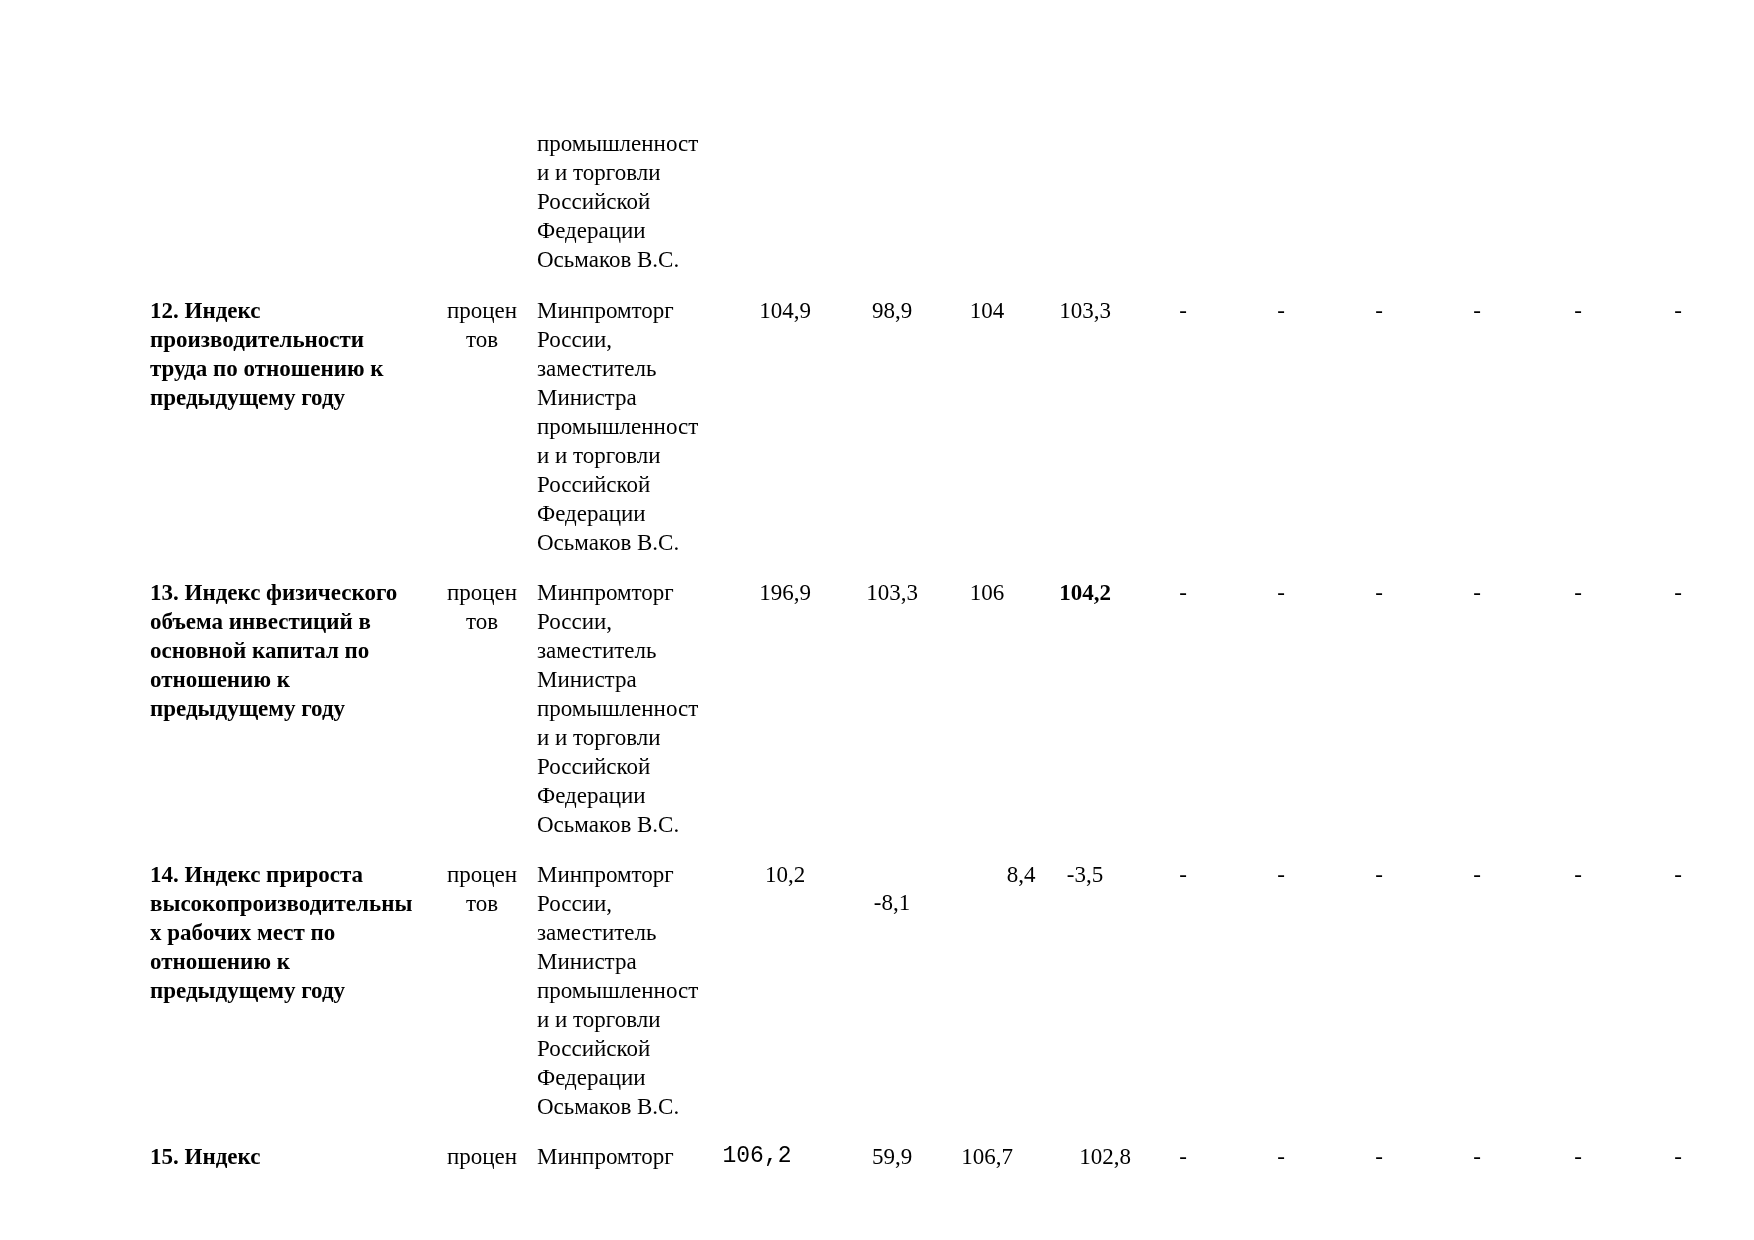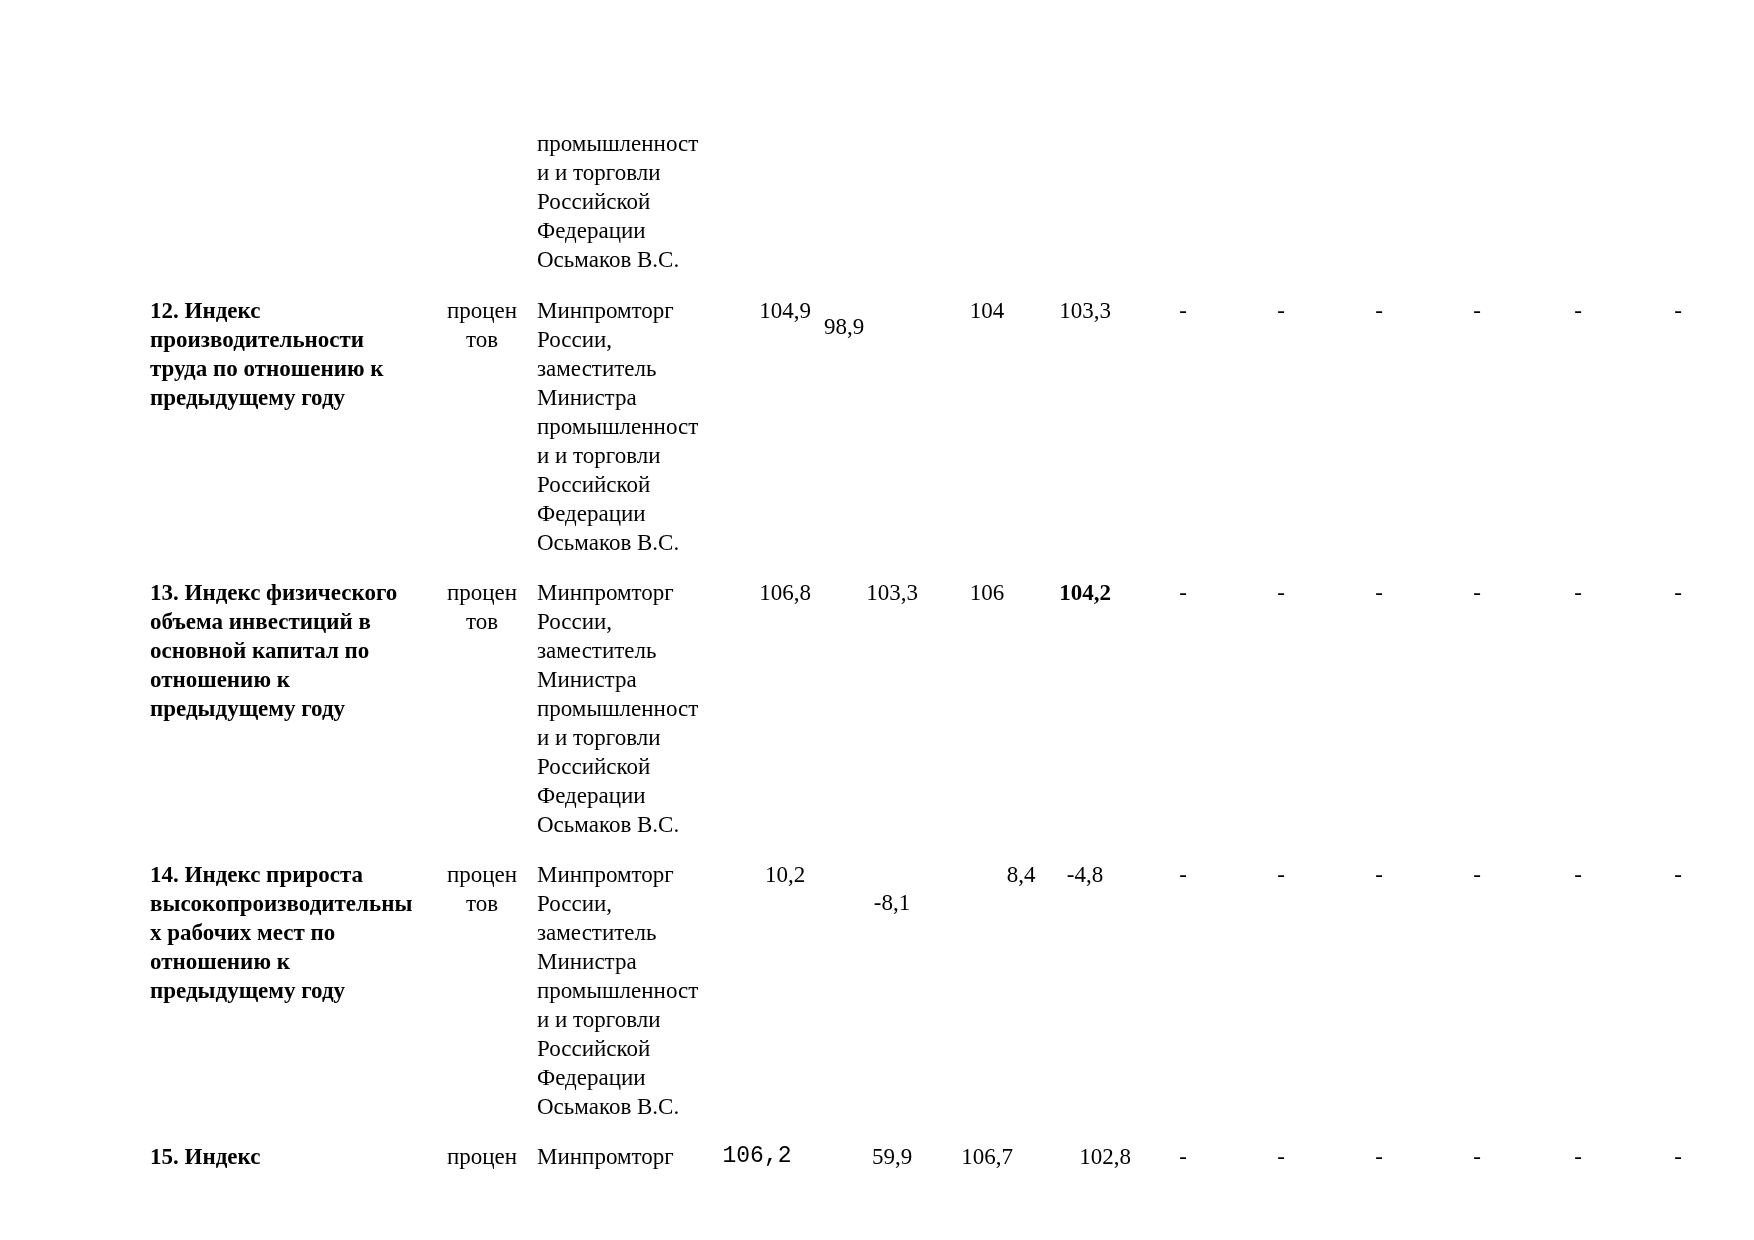"98,9" div.cell { left: 799px -> 847px; margin-top: 16px -> none }
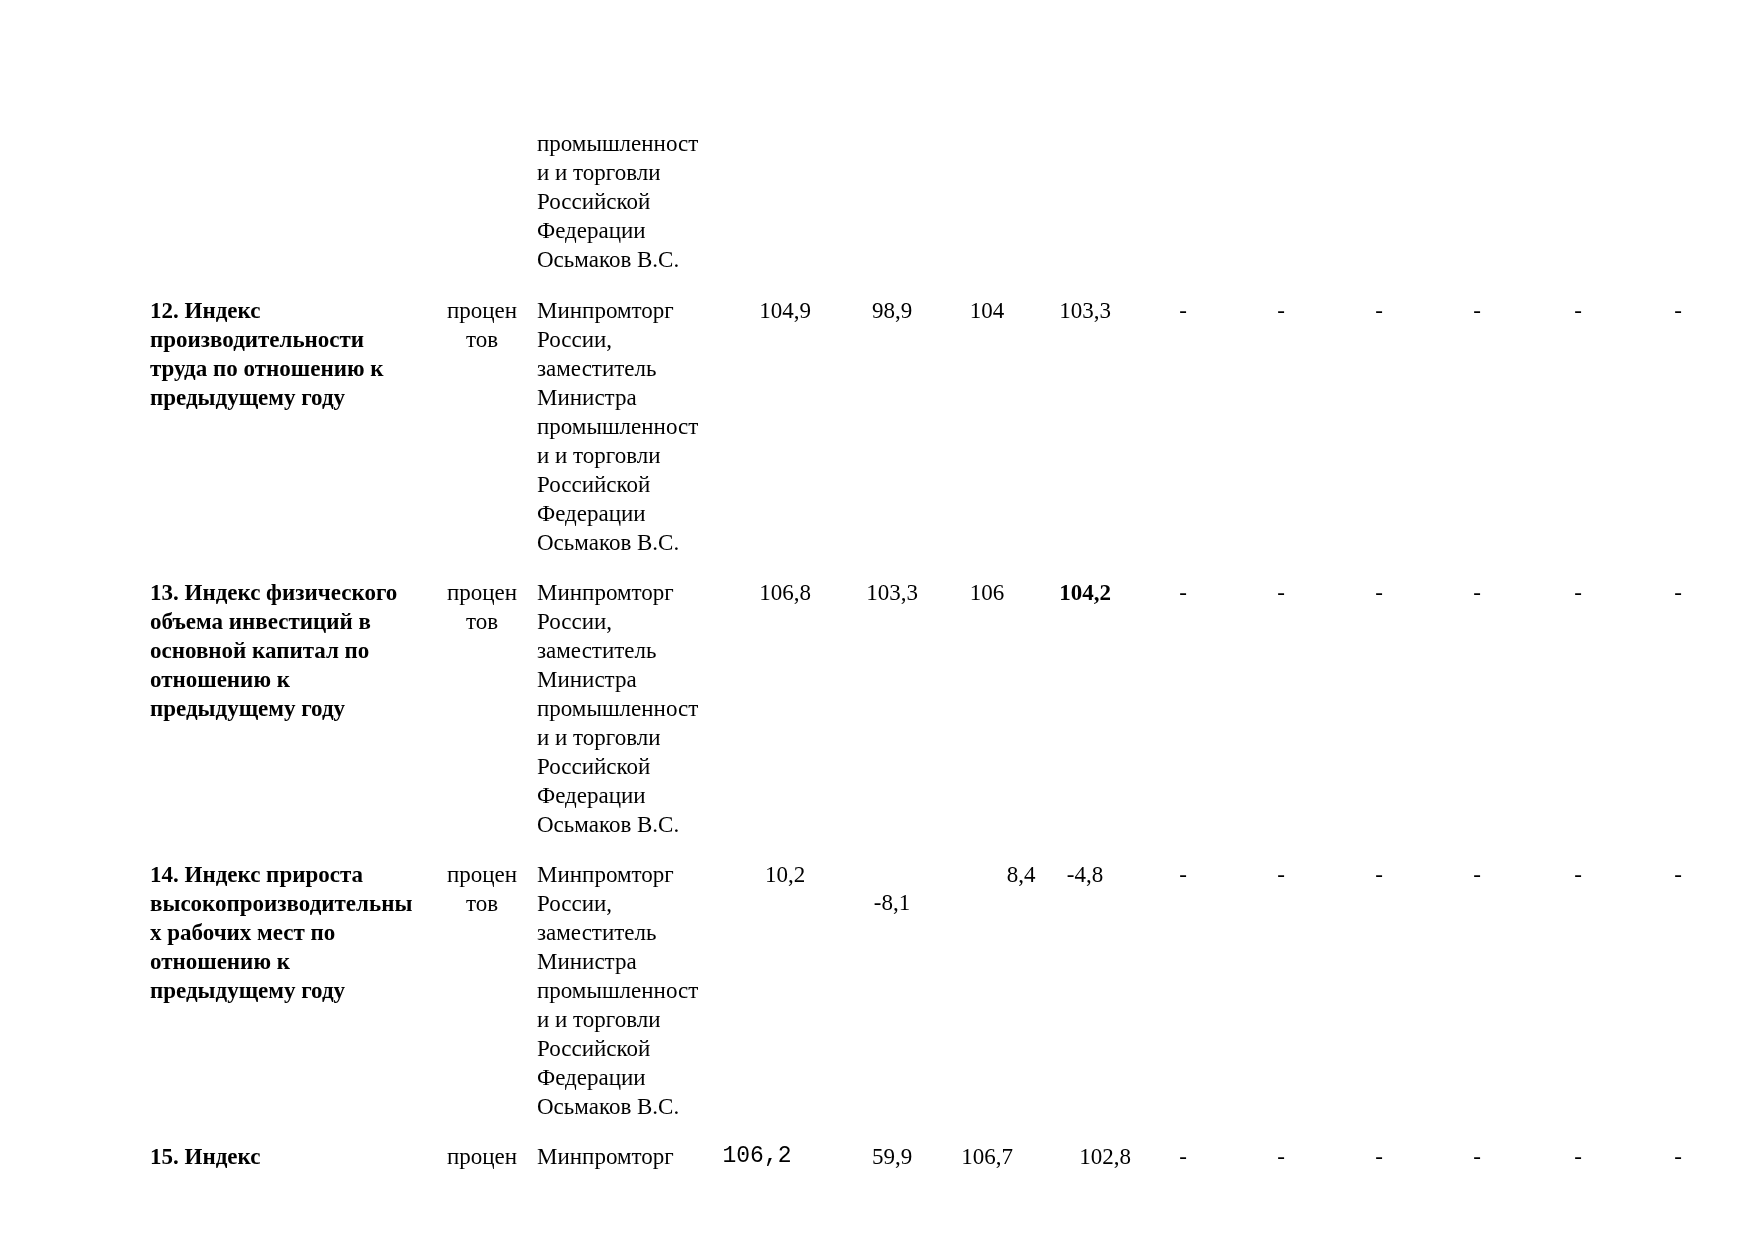"106,8" div.cell { text: 106,8 -> 196,9 }
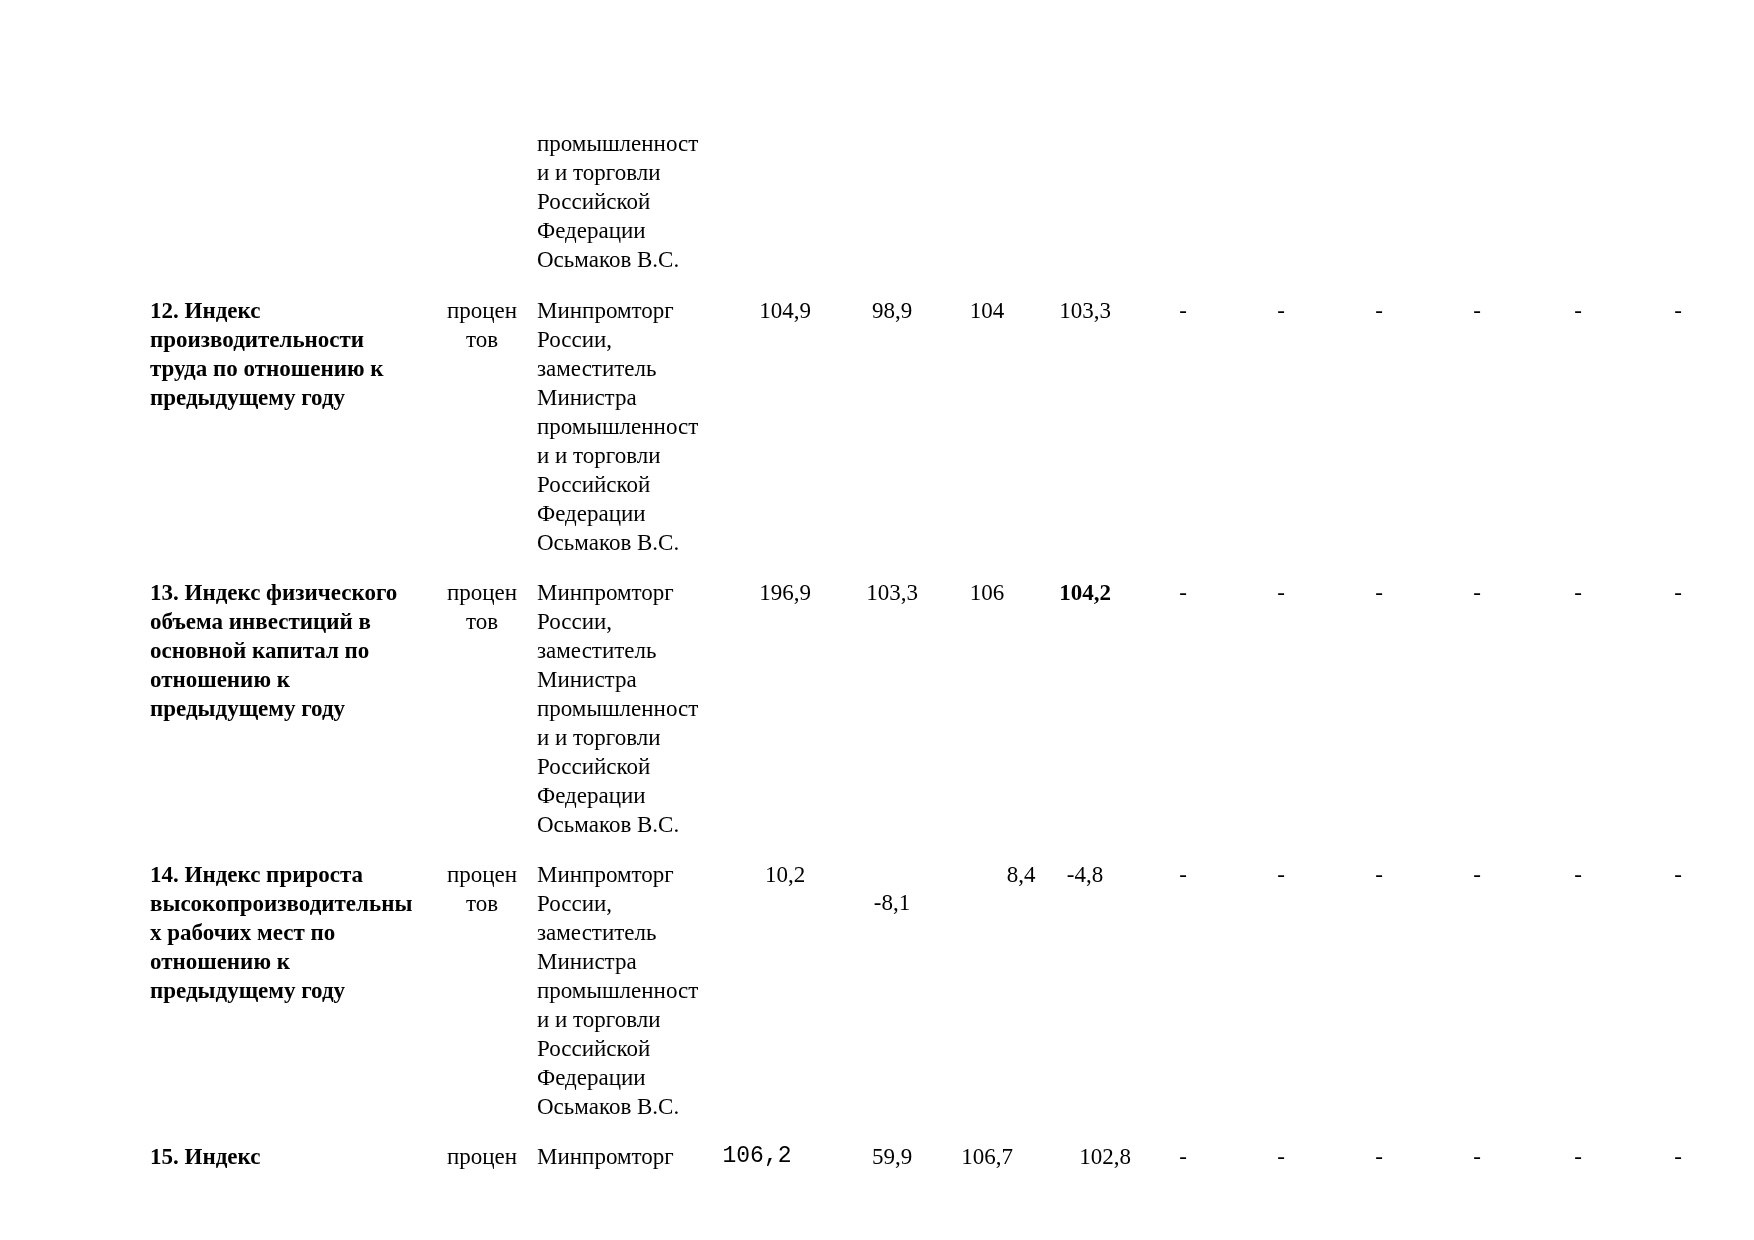"-4,8" div.cell { text: -4,8 -> -3,5 }
